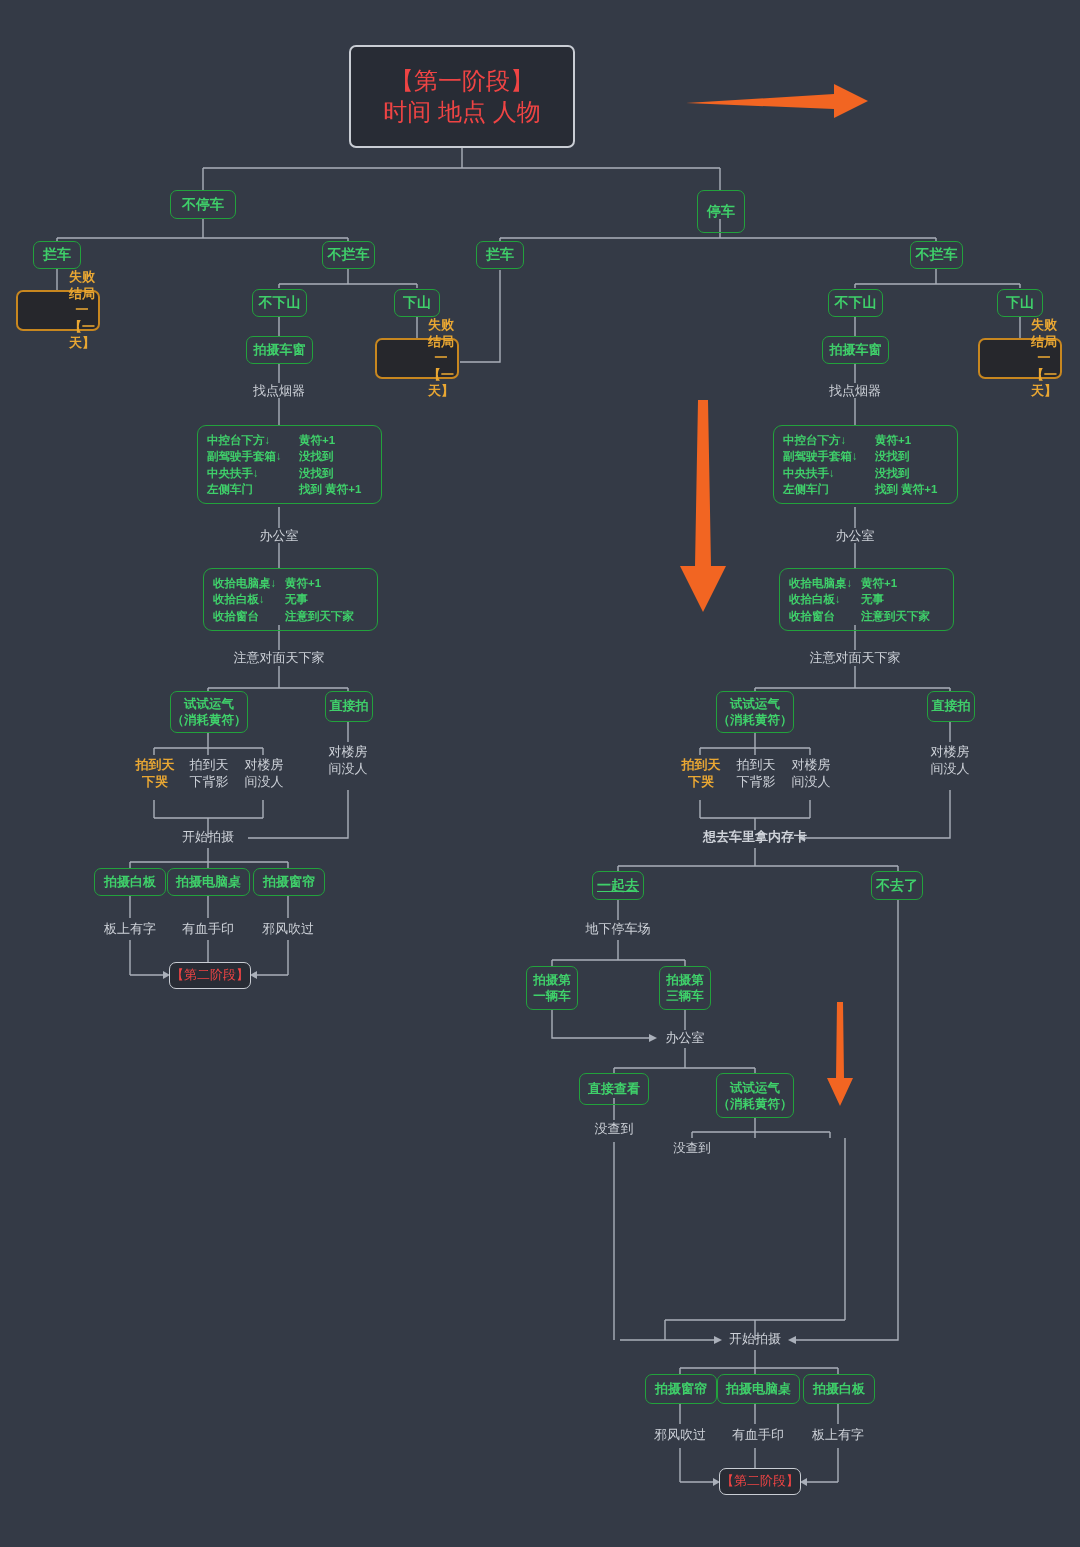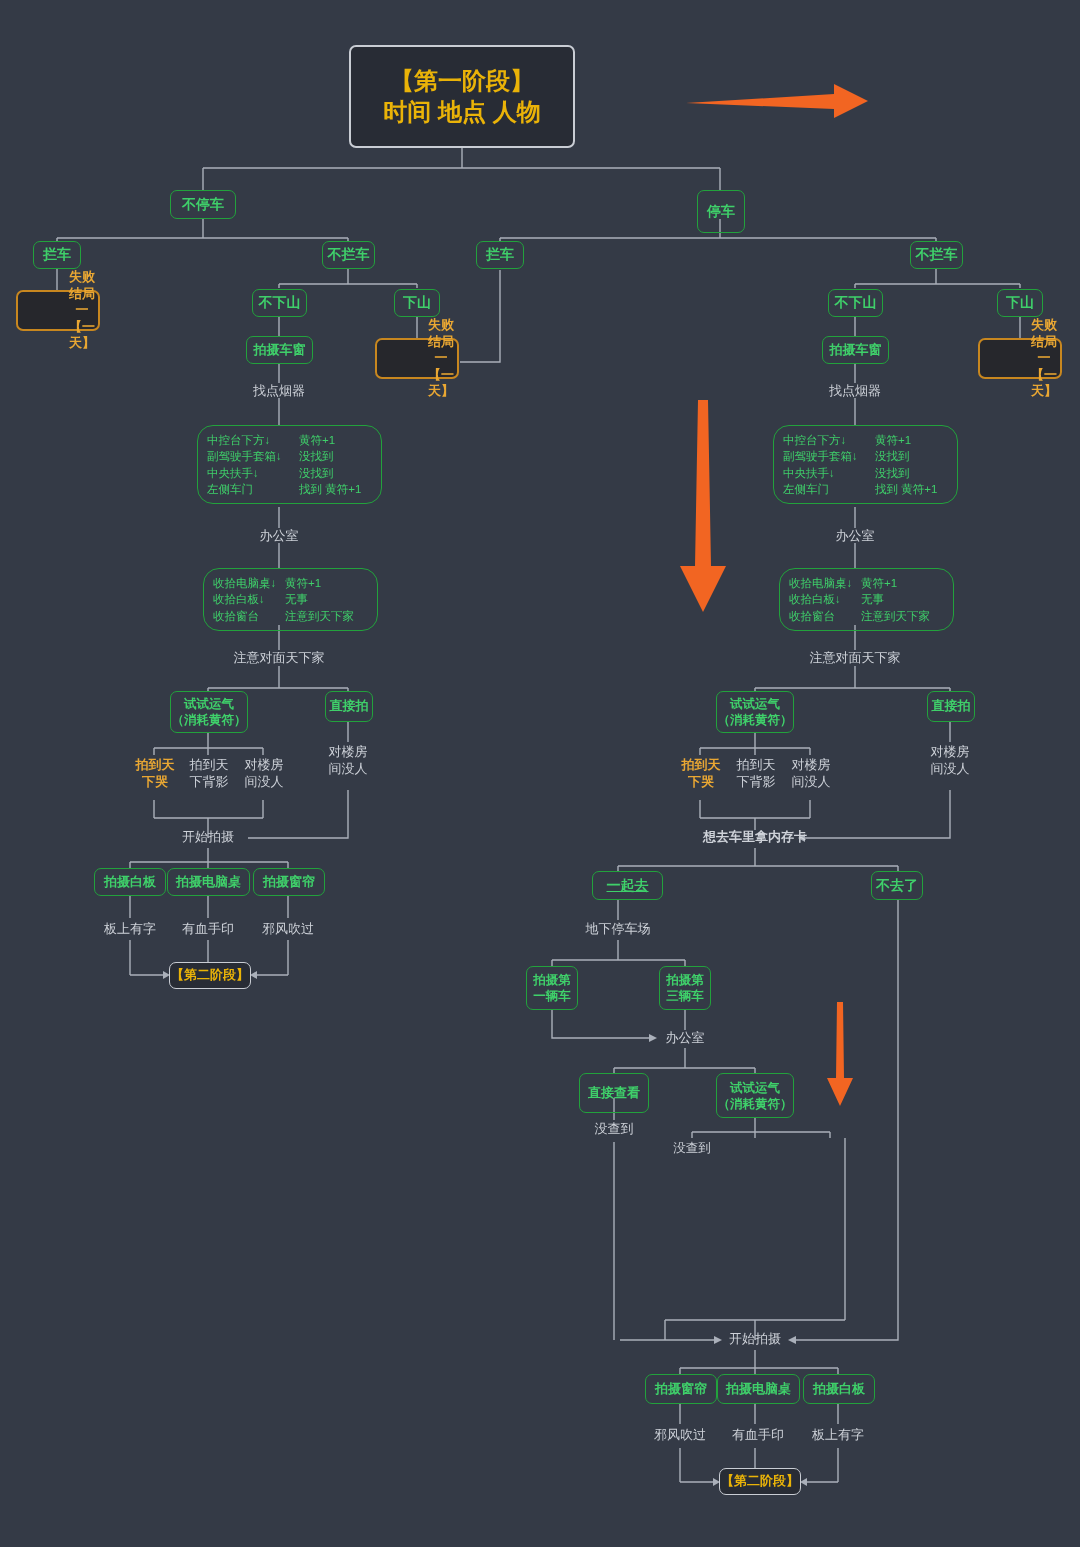"【第一阶段】" .n-stage { color: #eab308 -> #ef4444; font-weight: bold -> none }
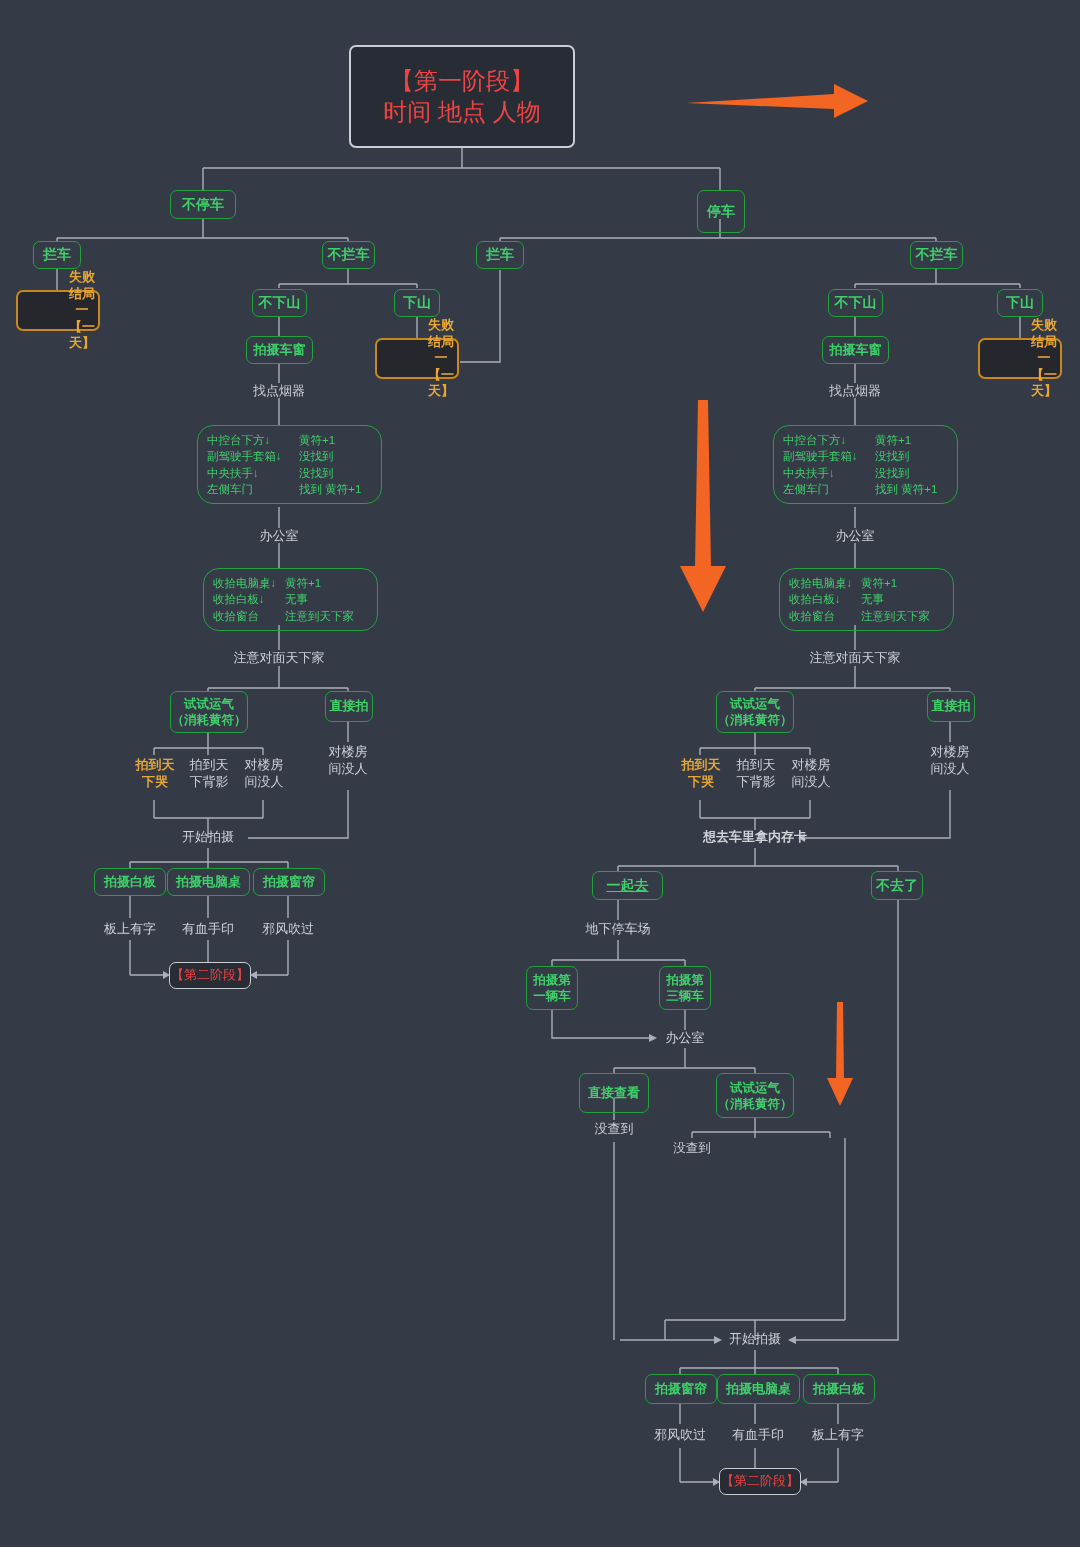"中控台下方↓" .n-table { border-radius: 16px -> 9px; font-weight: normal -> bold }
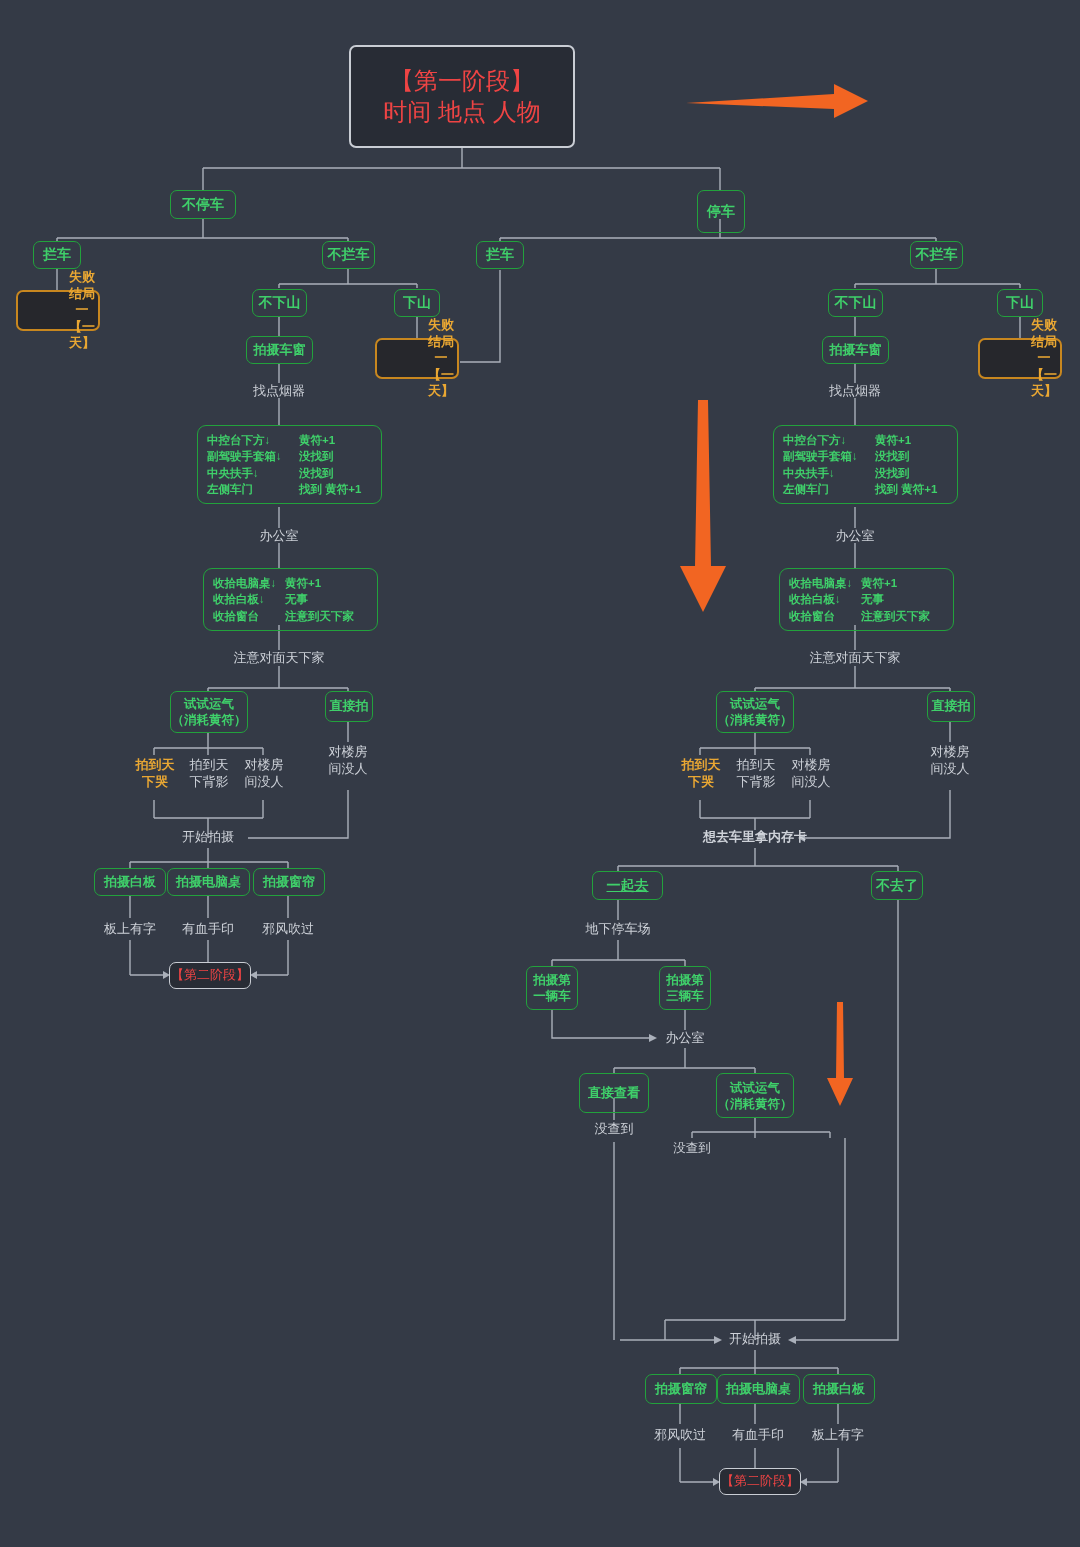"一起去" div.node { width: 71px -> 52px }
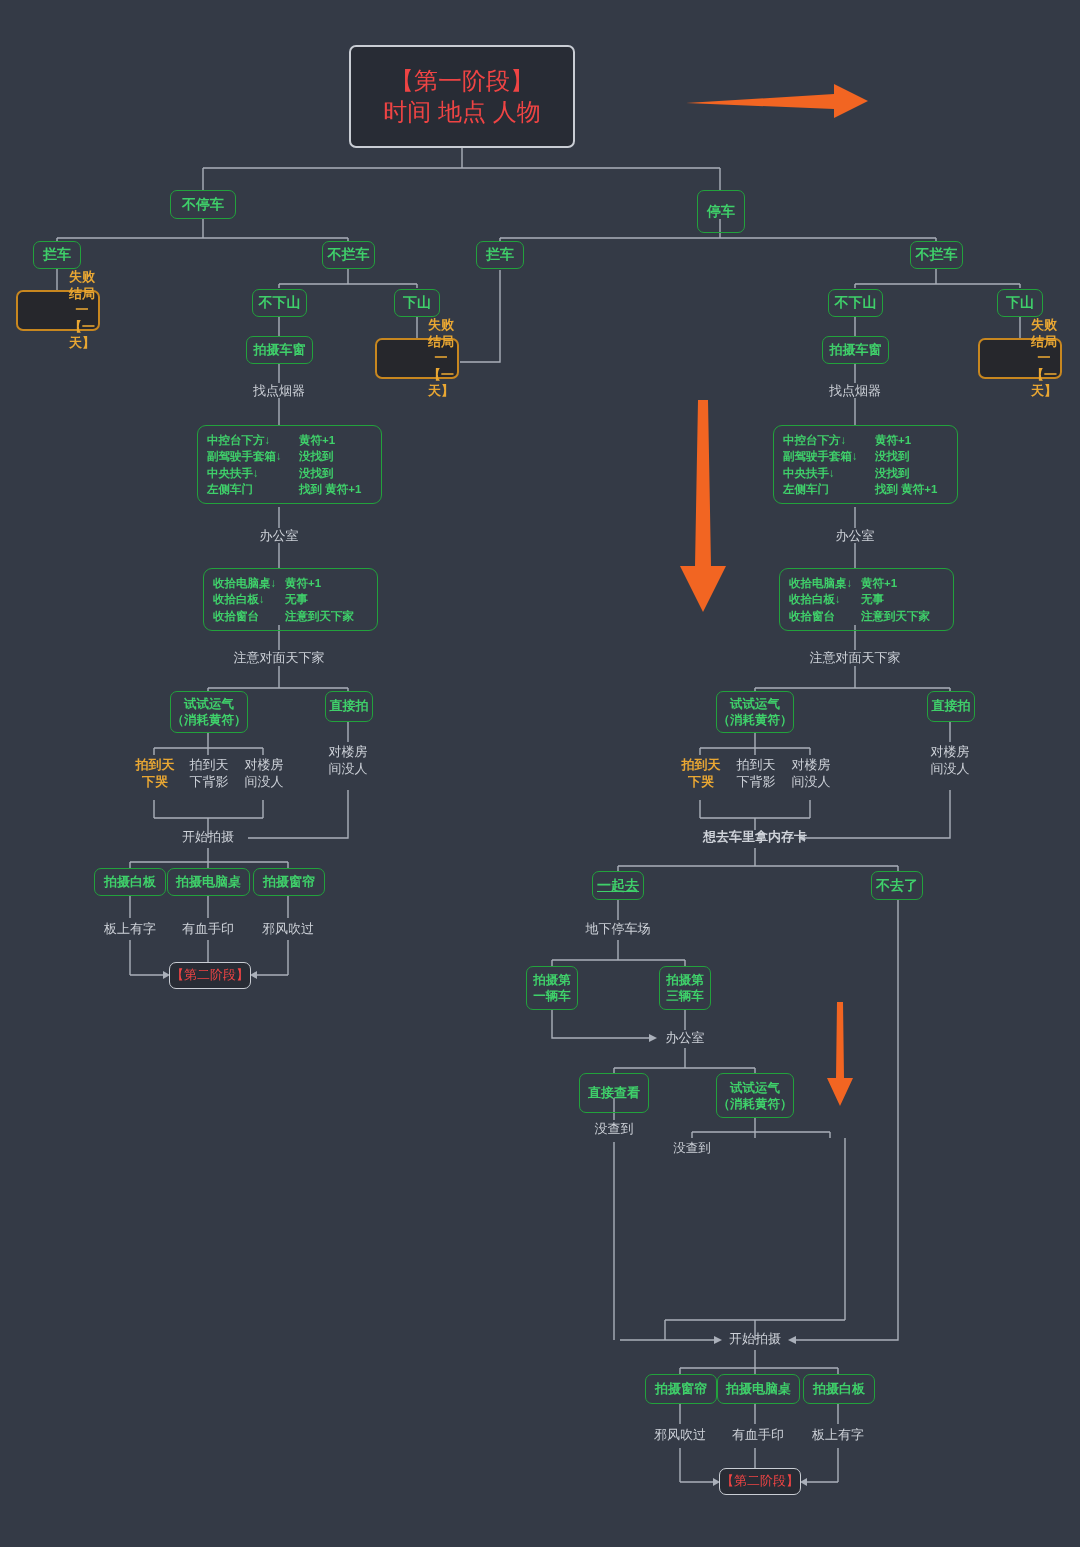"直接查看" div.node { height: 40px -> 32px }
